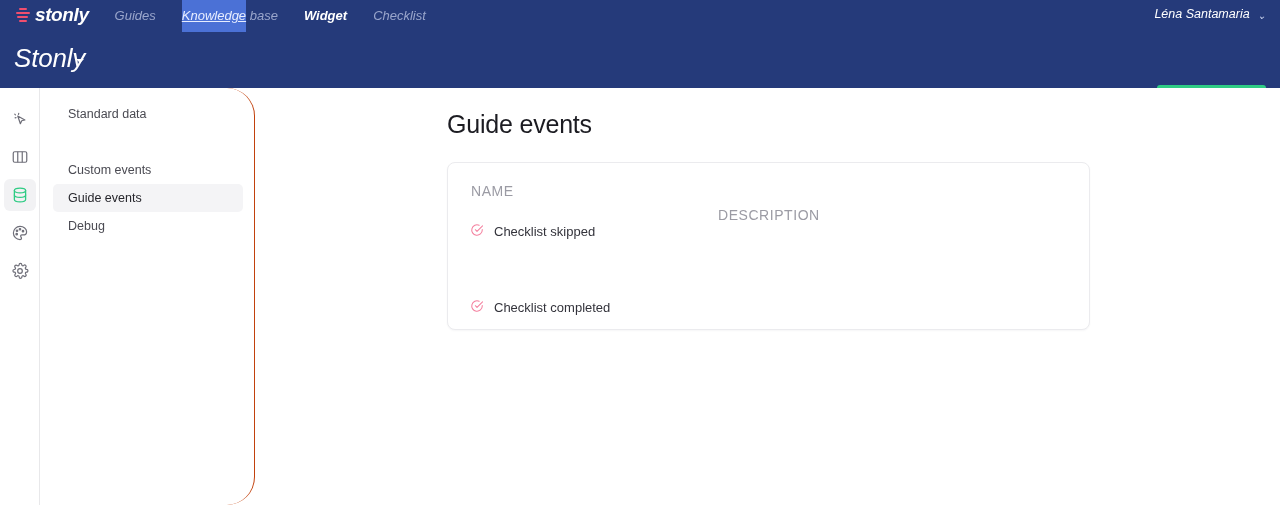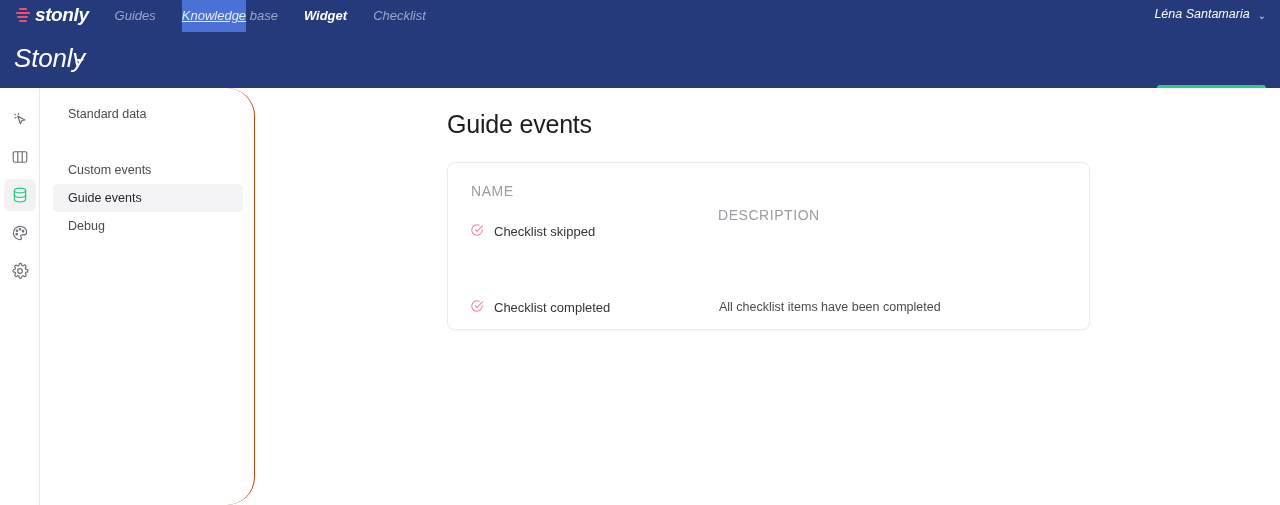"All checklist items have been" span.row-desc { html: <span>All checklist items have been completed</span> -> none }
